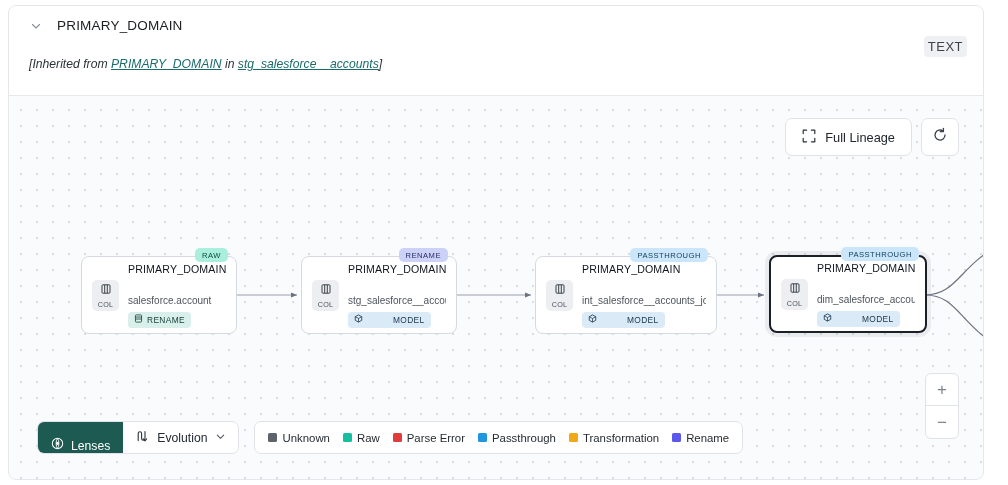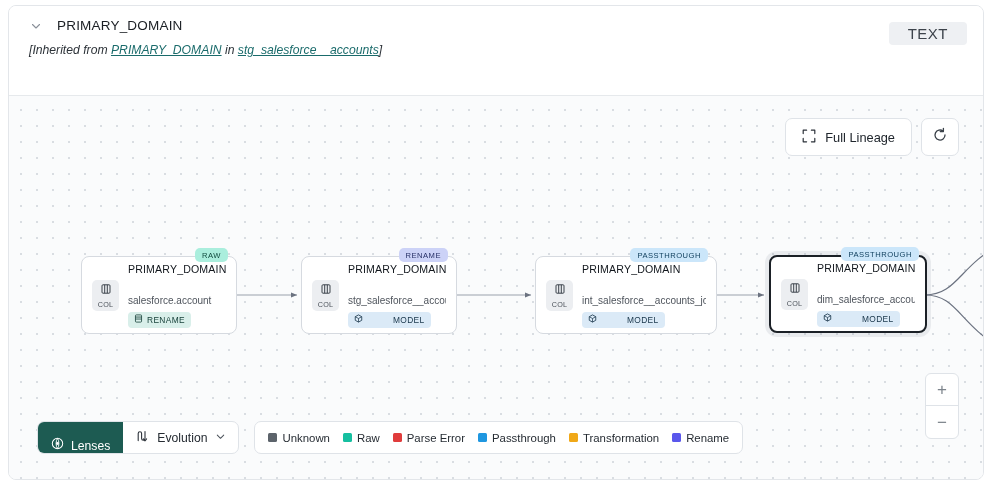"TEXT" .text-badge { font-size: 15px -> 13px; padding: 3px 19px -> 3px 4px; top: 16px -> 30px }
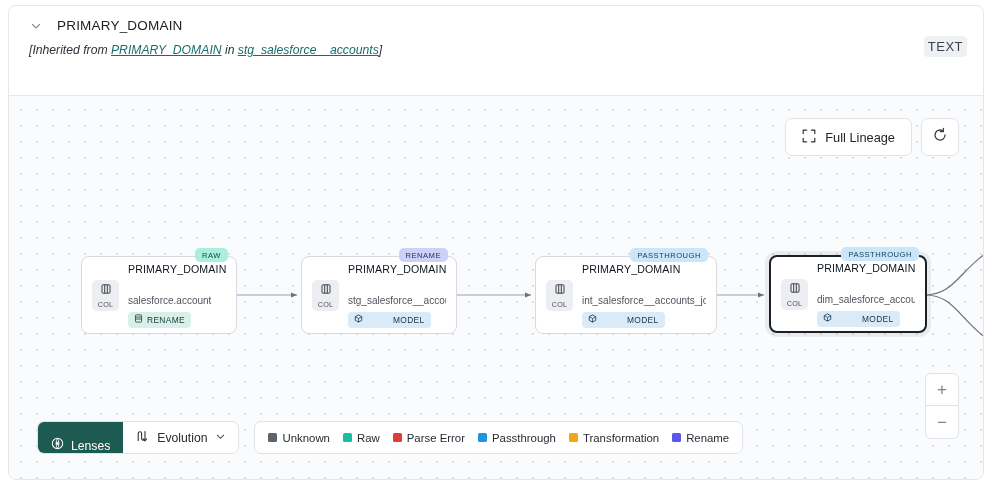"[Inherited from PRIMARY_DOMAIN in" .inherit { margin-top: 10px -> 24px }
